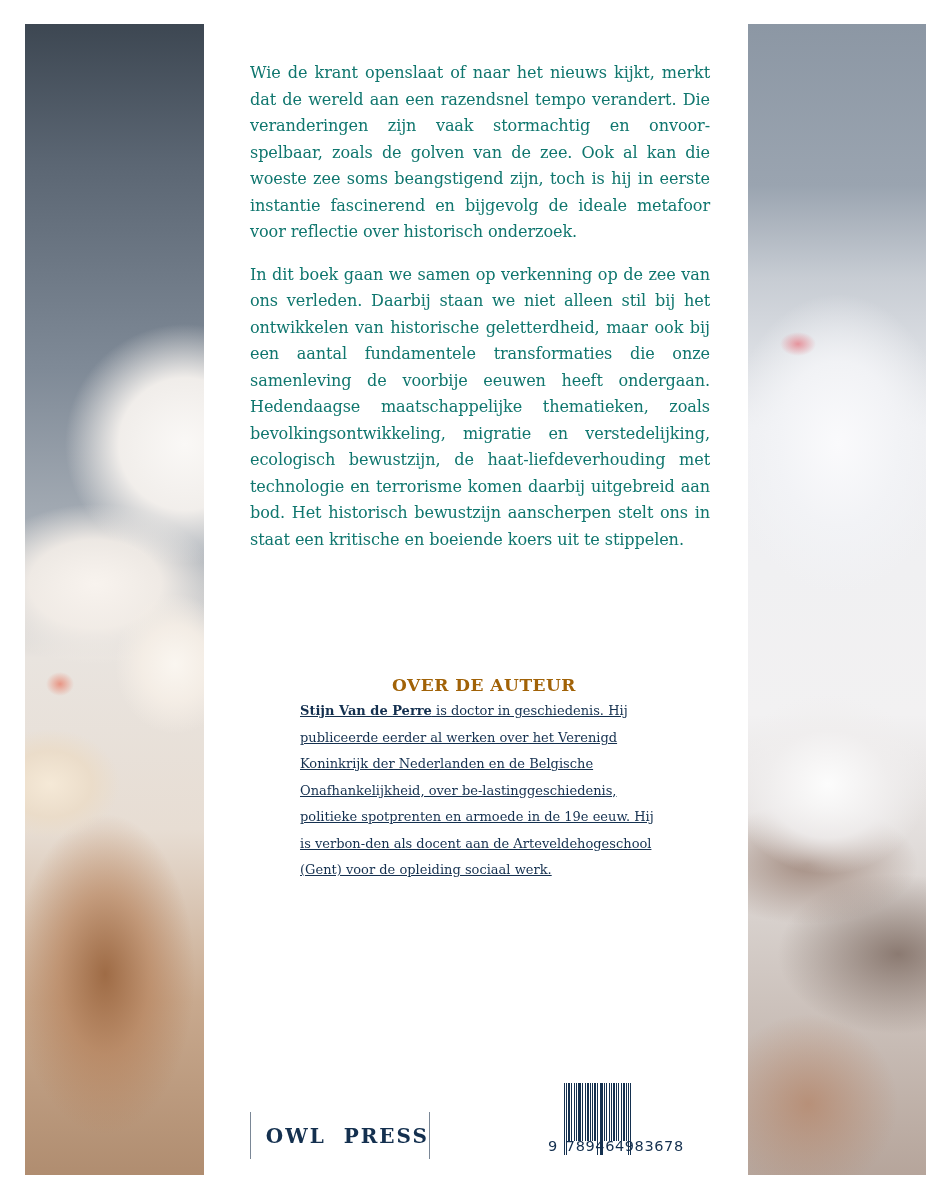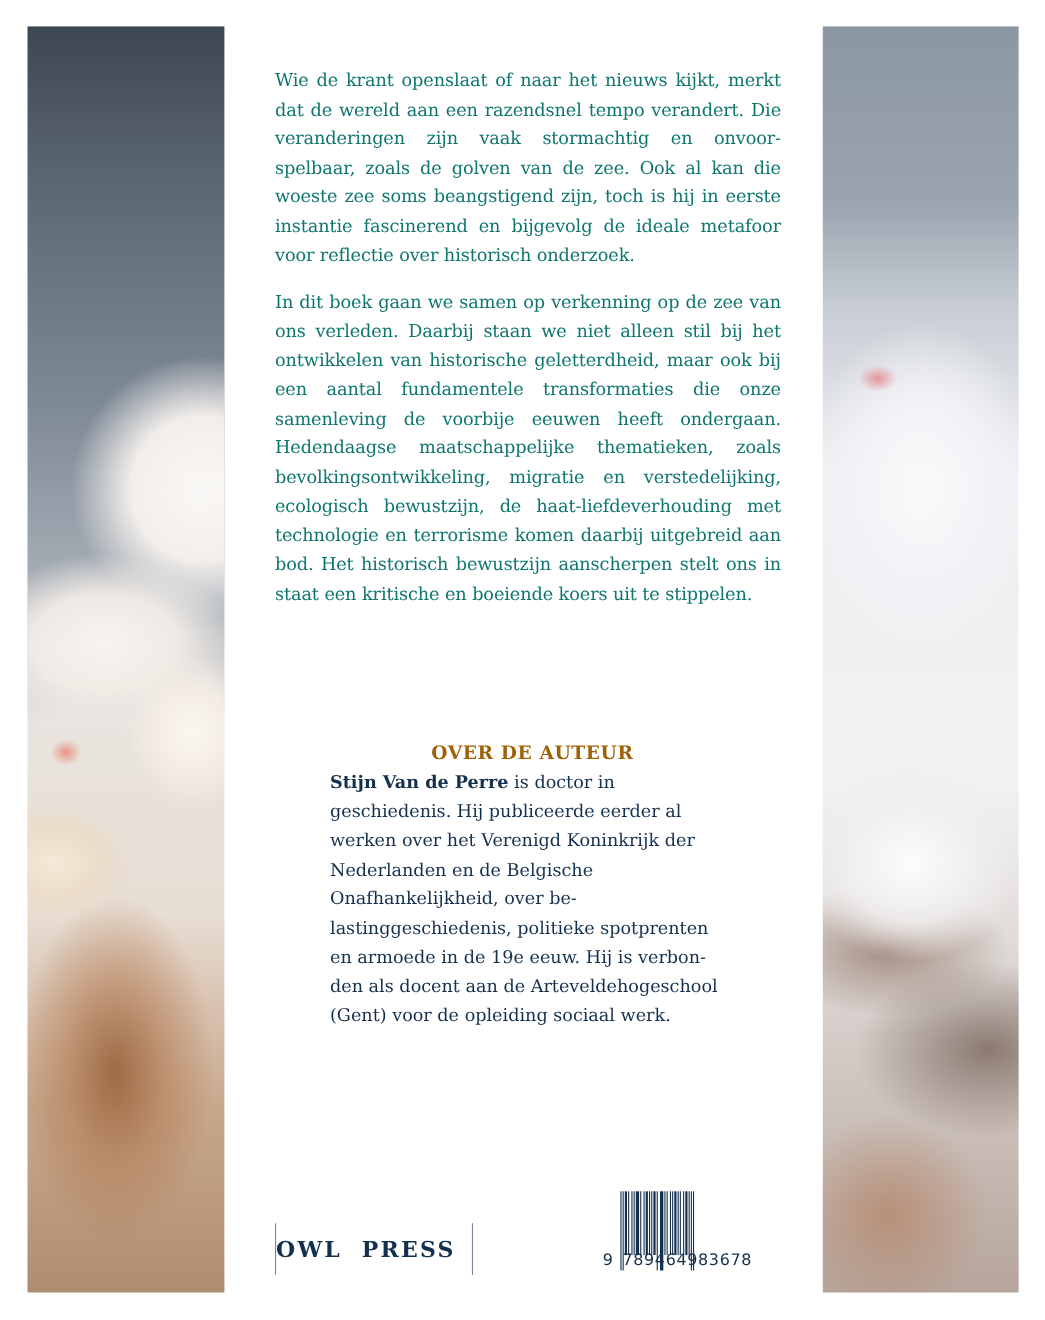"Stijn Van de Perre is" .author-bio { font-size: 16px -> 13px; text-decoration: none -> underline }
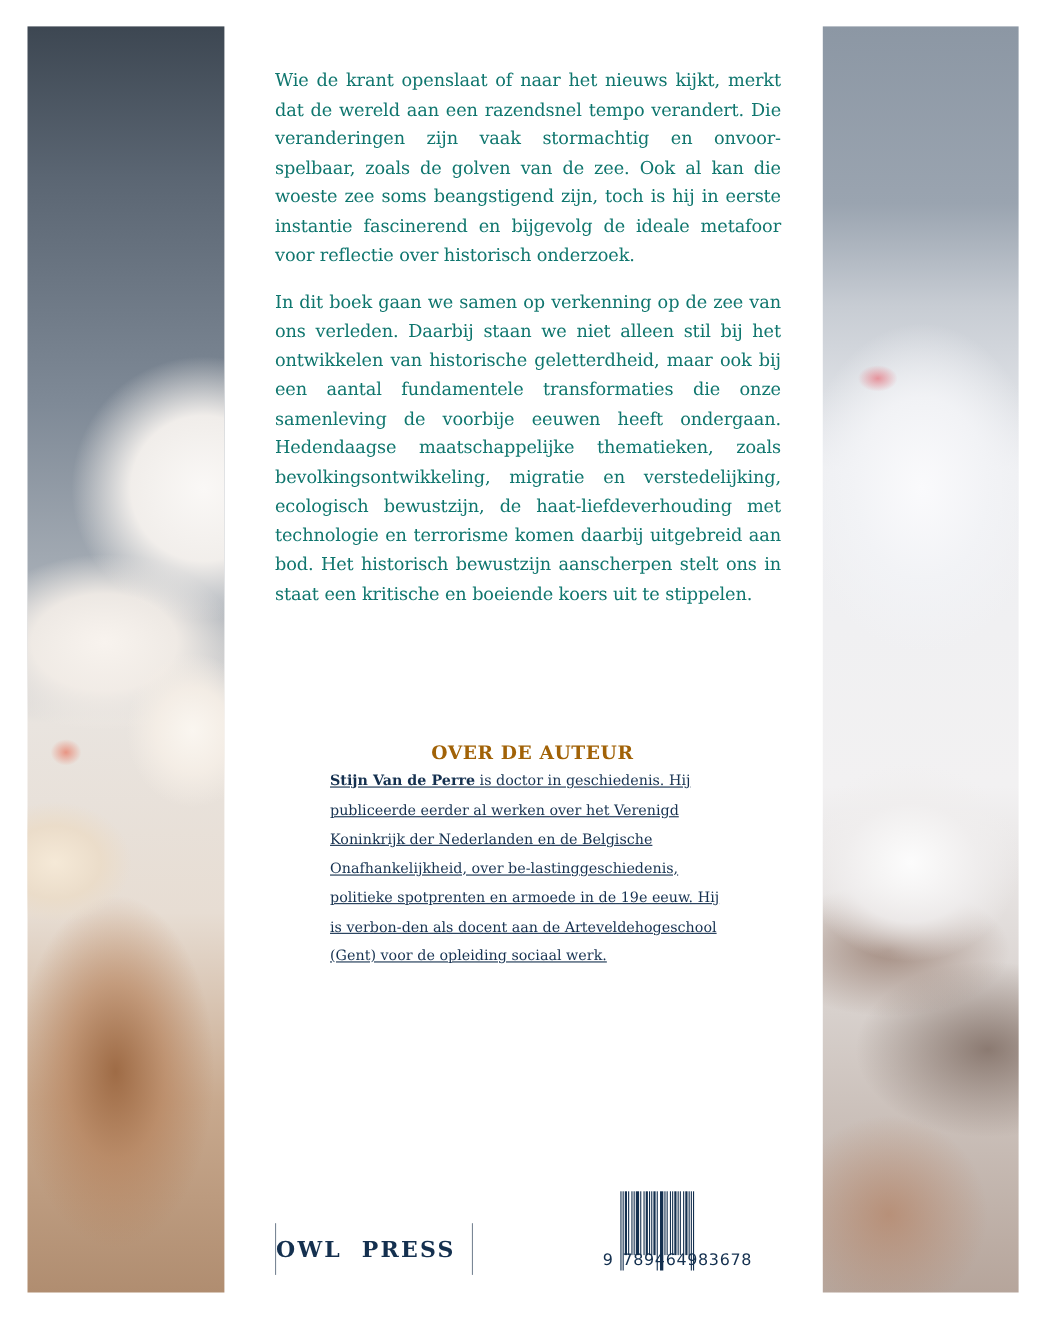"OWL PRESS" .publisher-logo { justify-content: flex-start -> flex-end }
